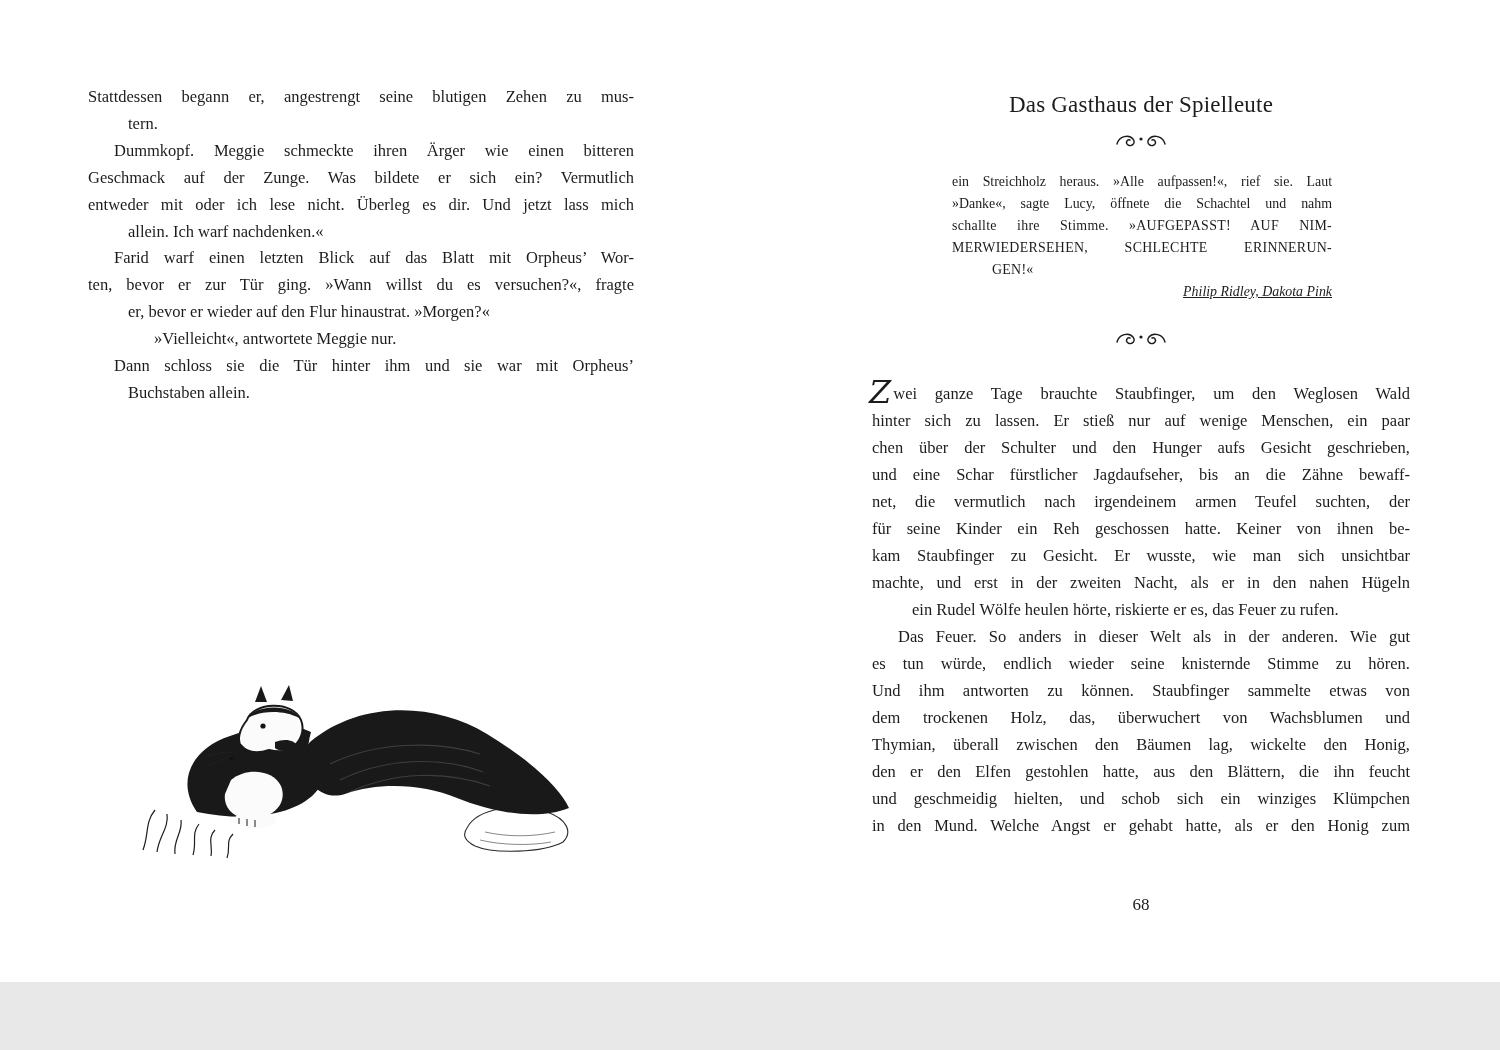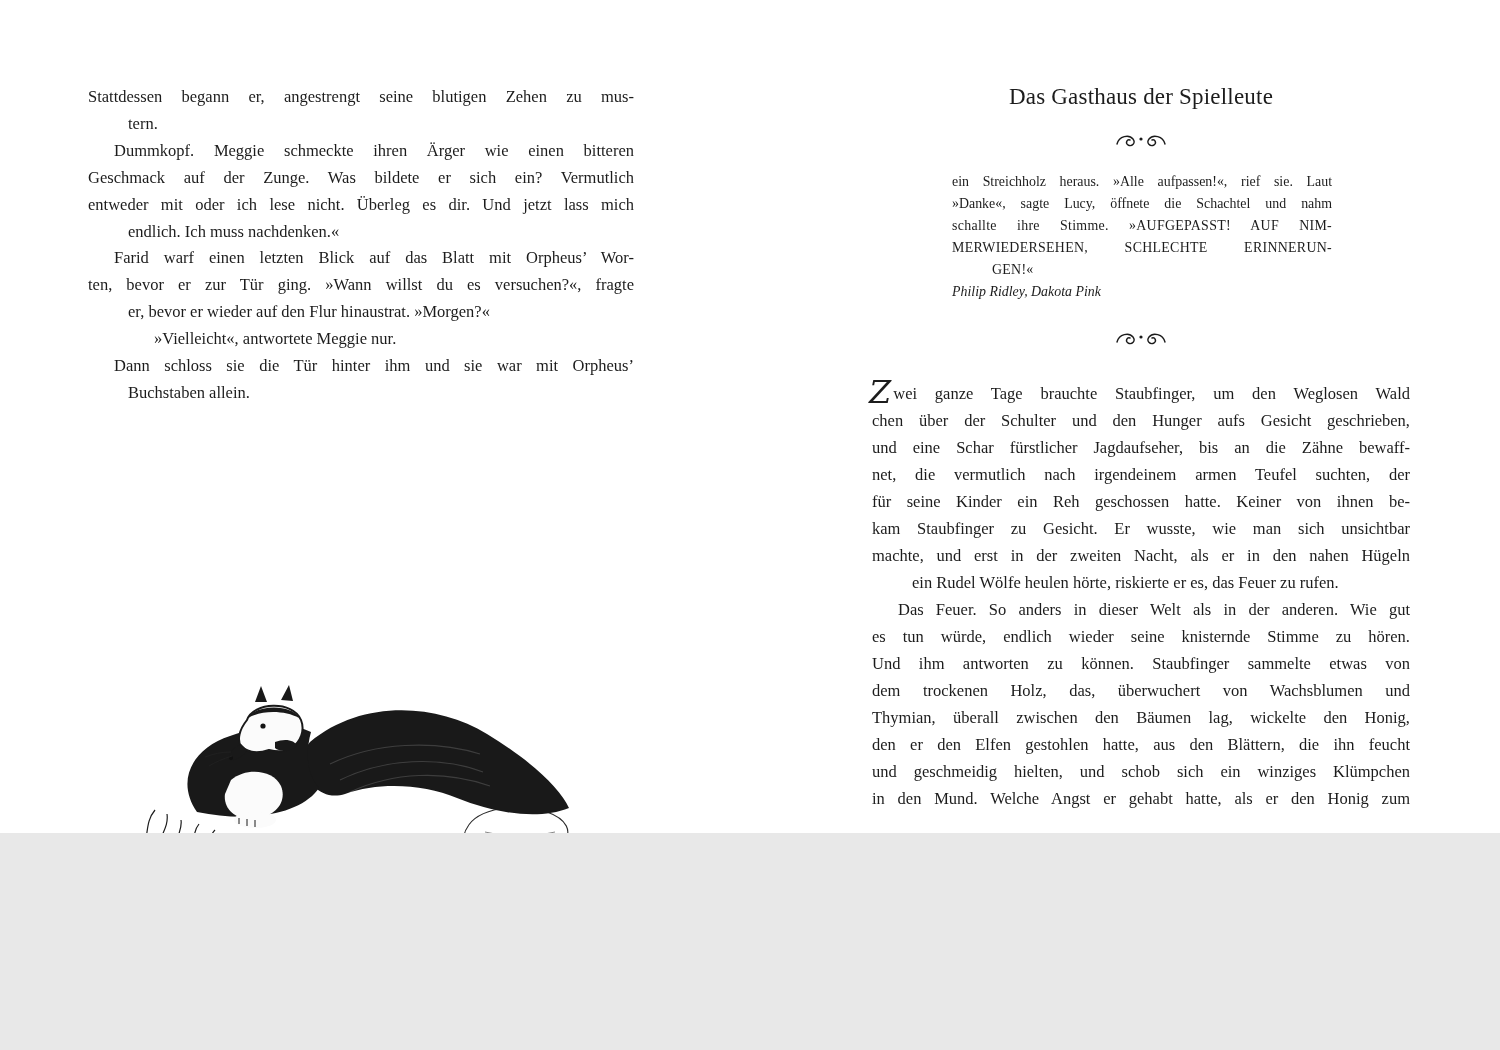"Stattdessen begann er, angestrengt seine" .canvas { height: 833px -> 982px }
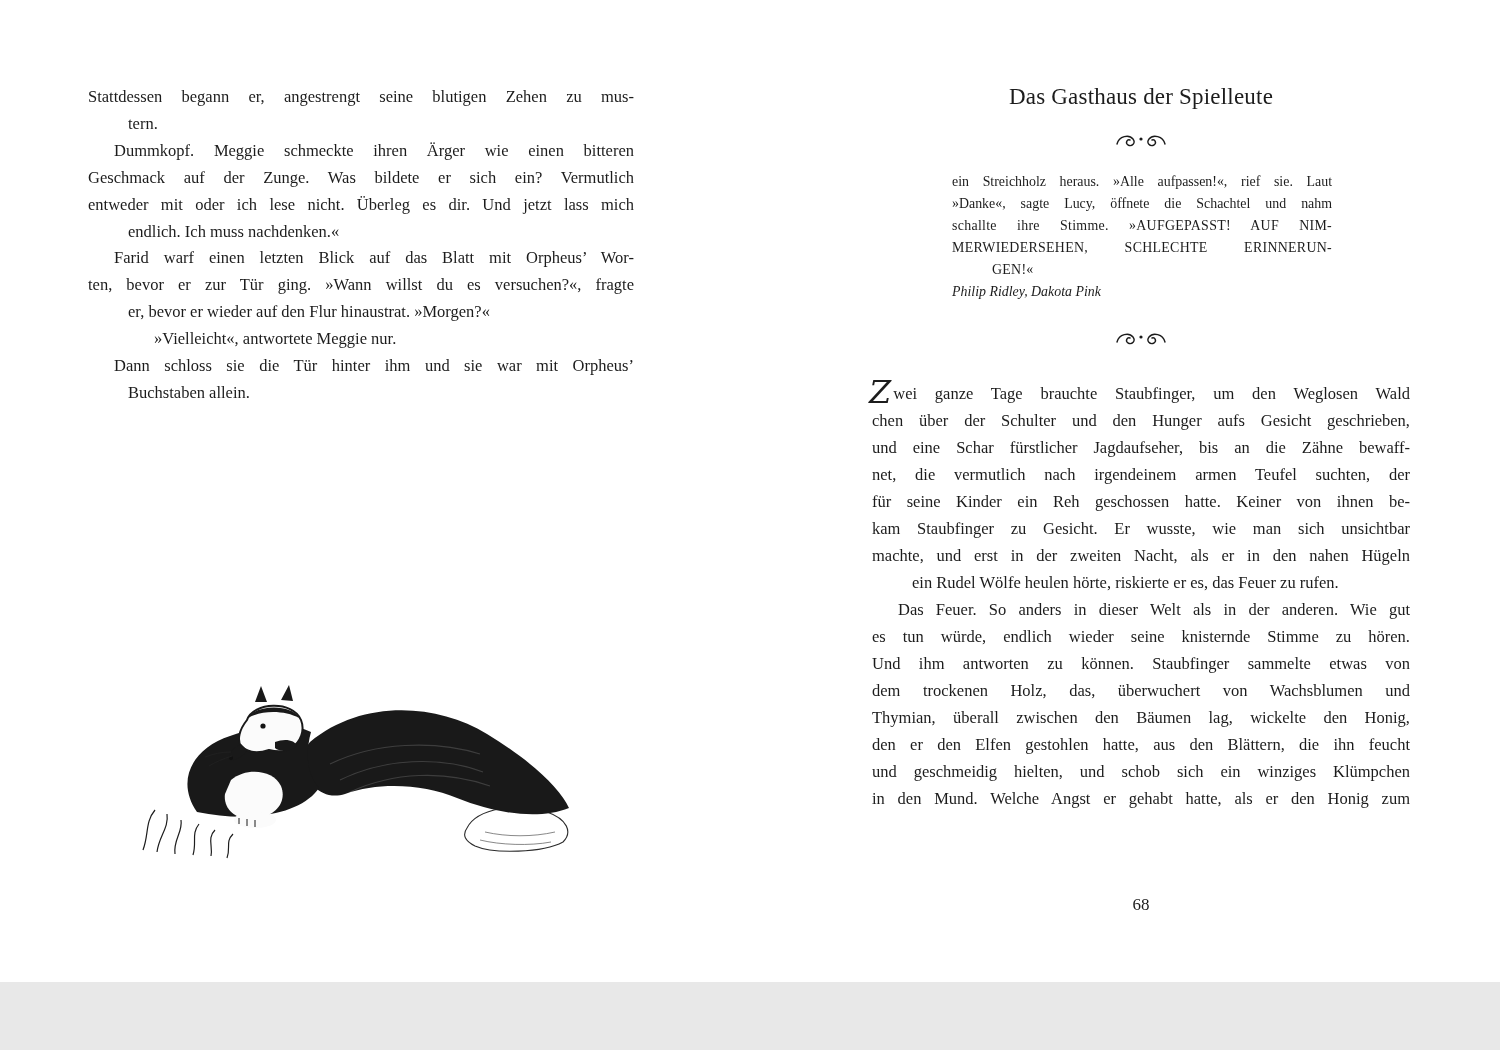"Das Gasthaus der Spielleute" .right-title { top: 84px -> 92px }
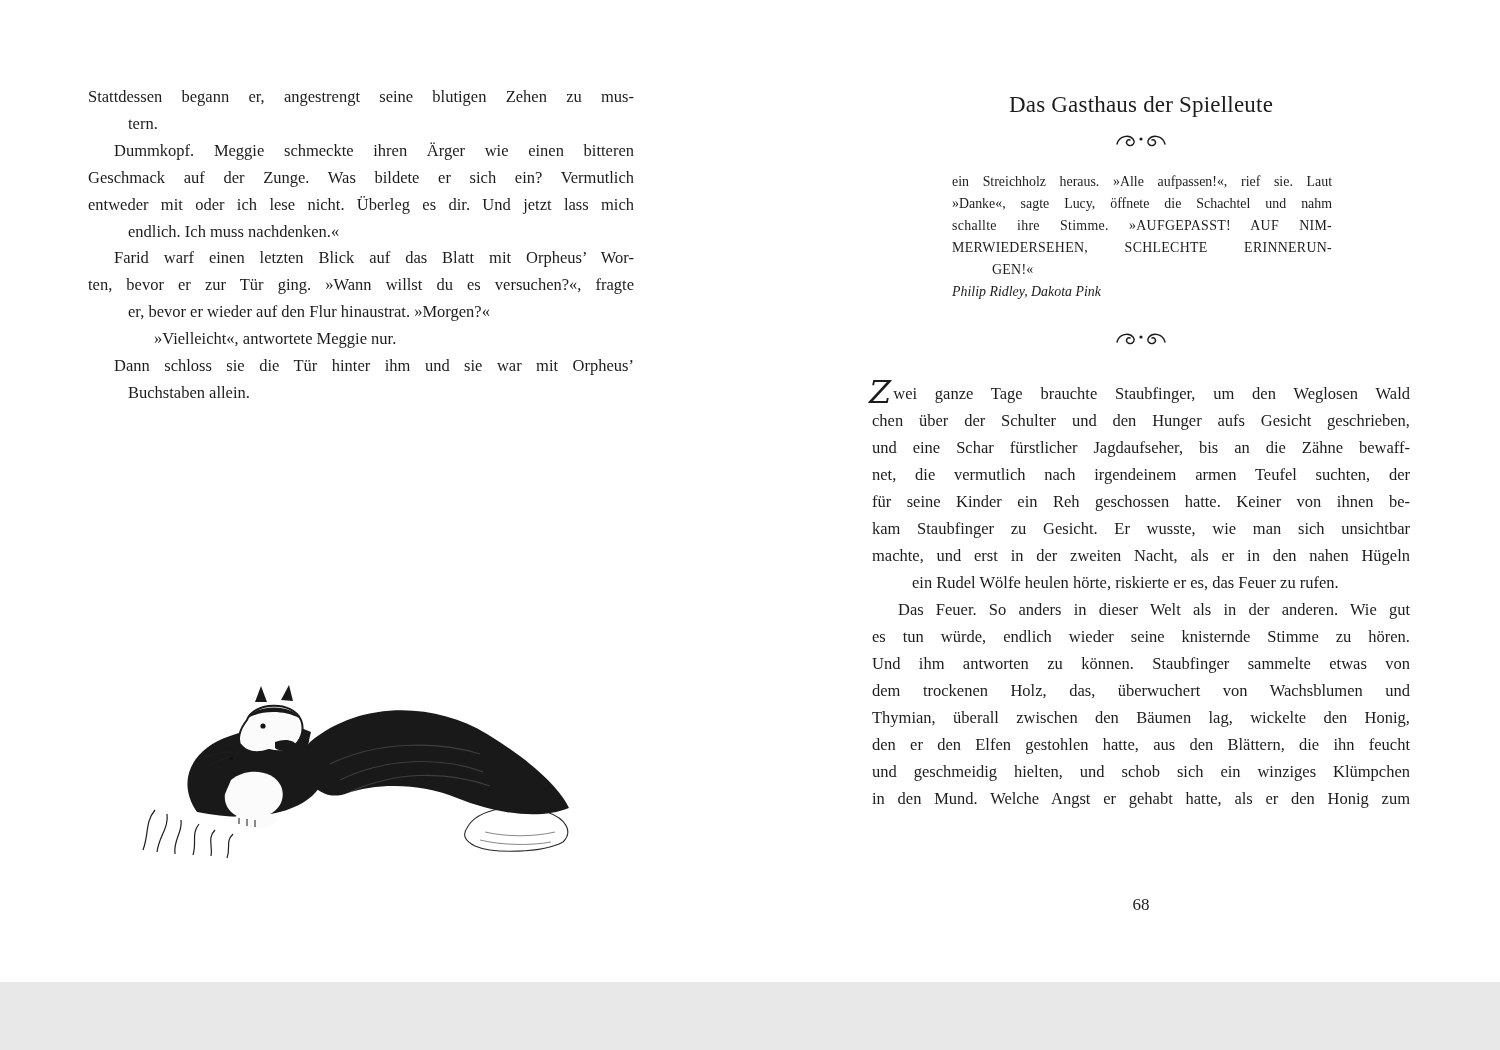"endlich. Ich muss nachdenken.«" div.ln { text: endlich. Ich muss -> allein. Ich warf }
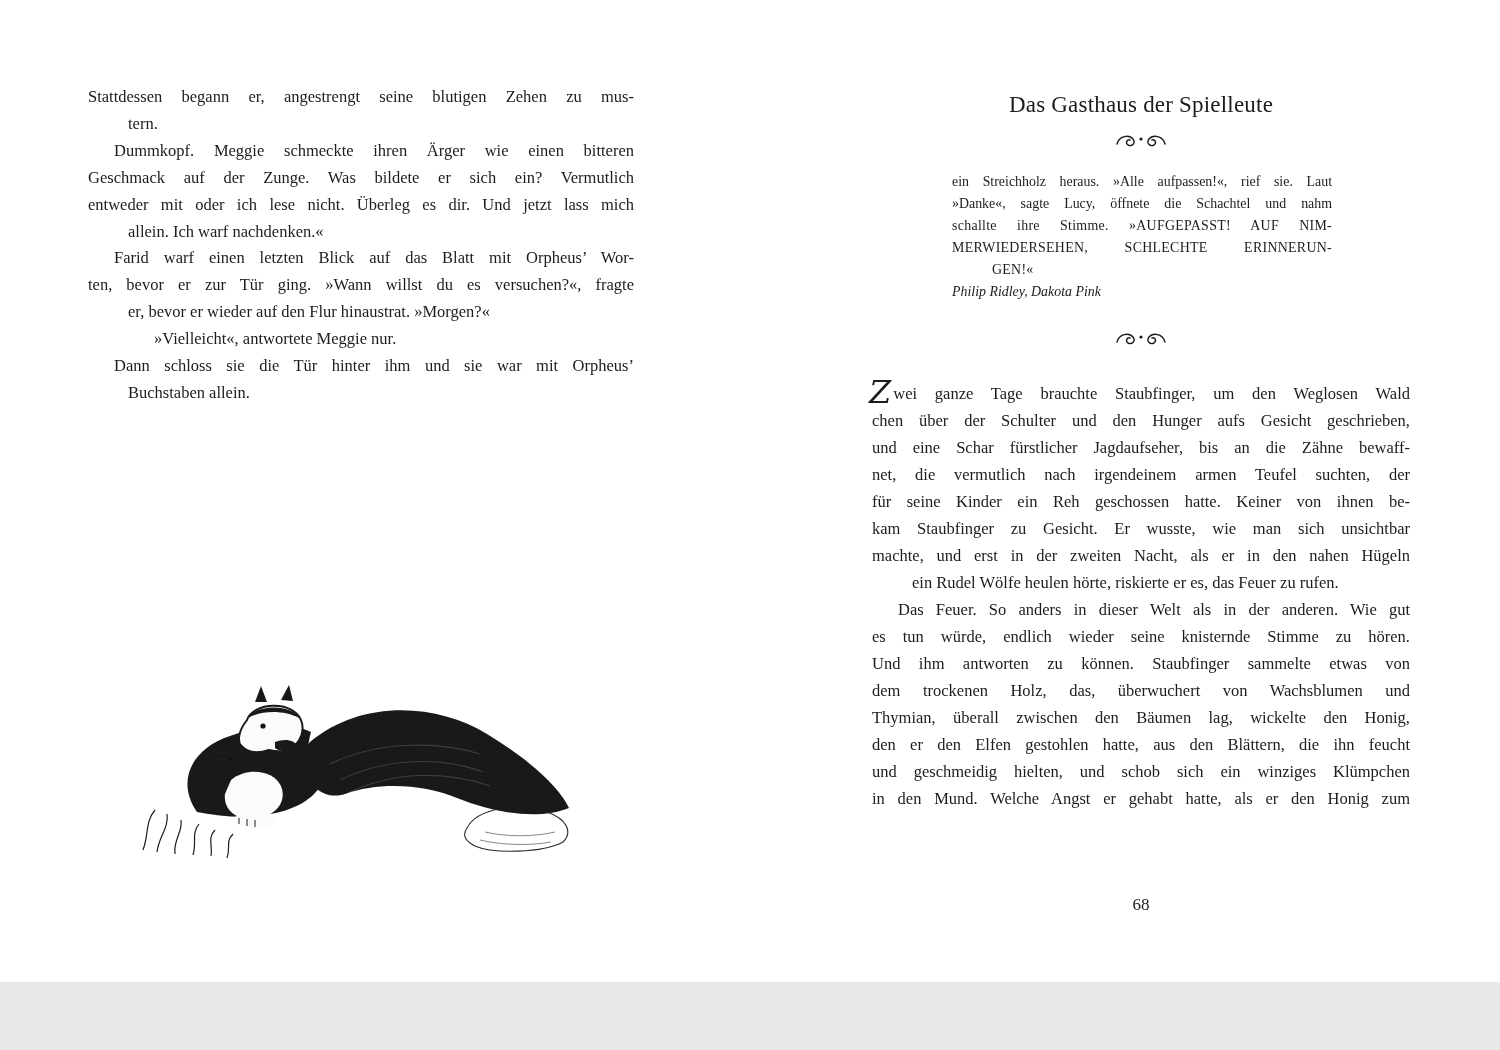"Philip Ridley, Dakota Pink" .attribution { text-align: left -> right; text-decoration: none -> underline }
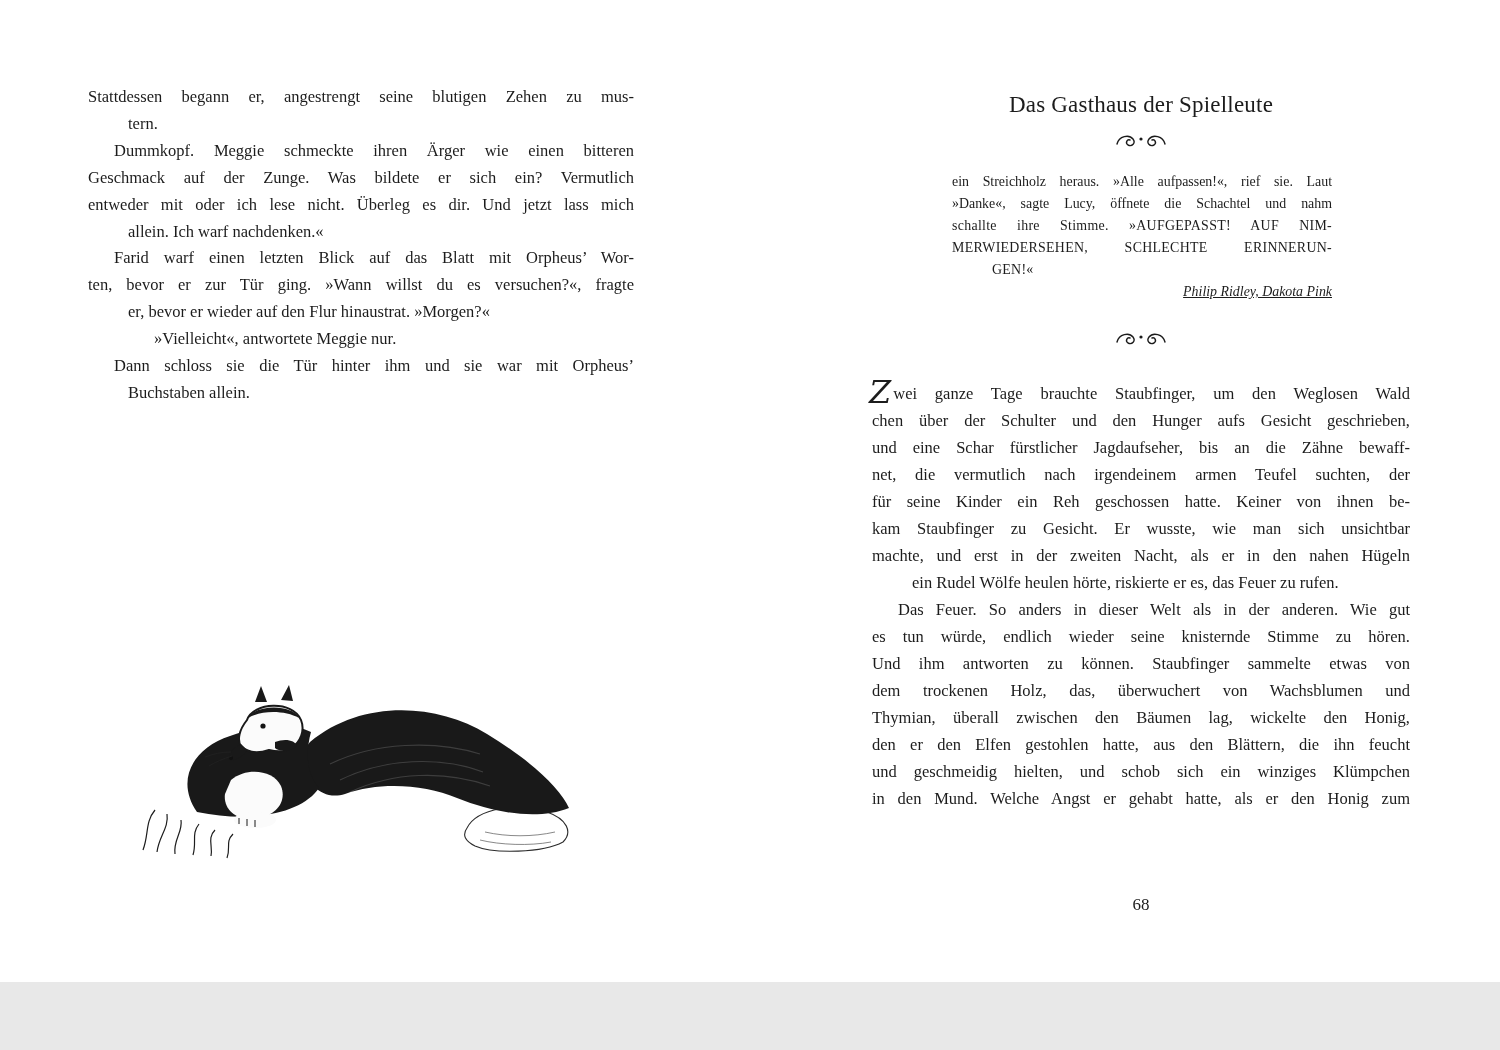"hinter sich zu lassen. Er" div.ln { html: none -> <div>hinter sich zu lassen. Er stieß nur auf wenige Menschen, ein paar</div> }
